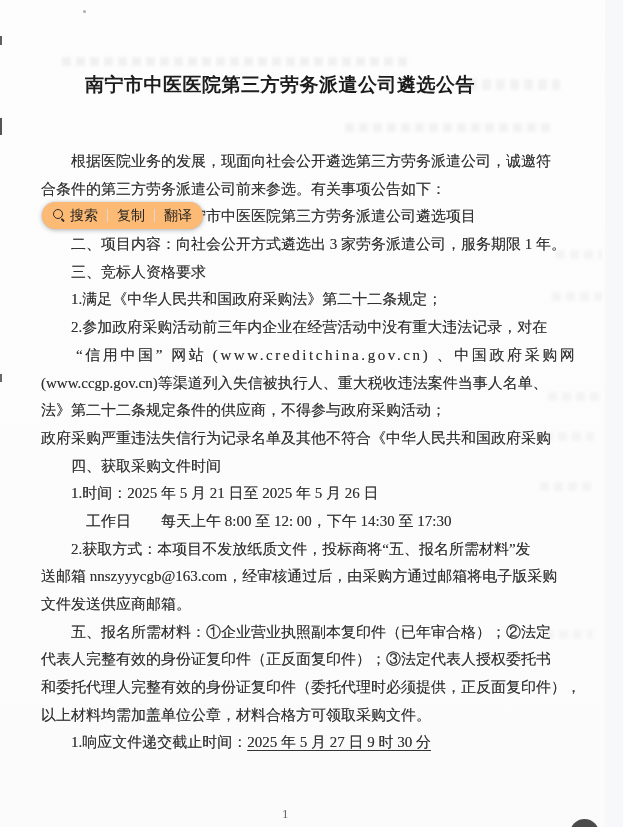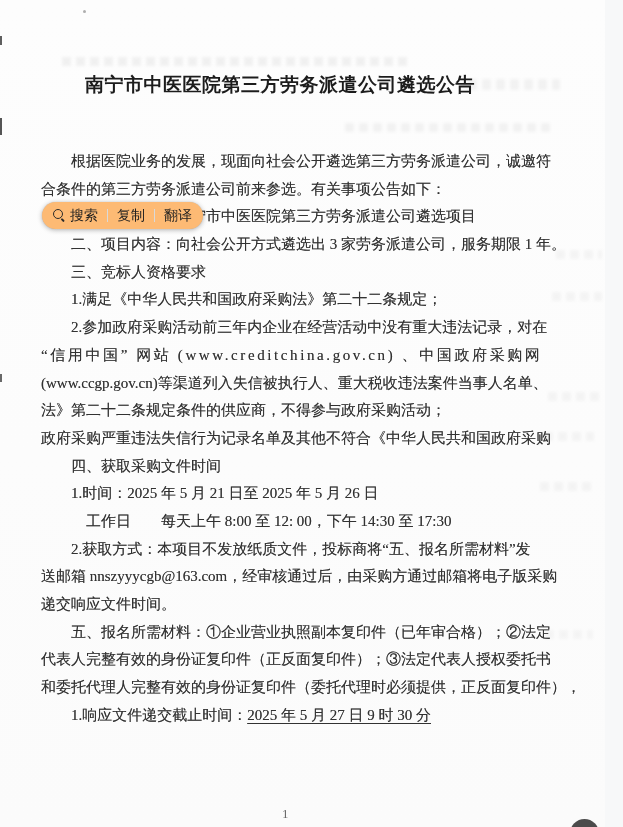"“信用中国” 网站 (www.creditchina.gov.cn)" .doc-line.wide { margin-left: none -> 35px }
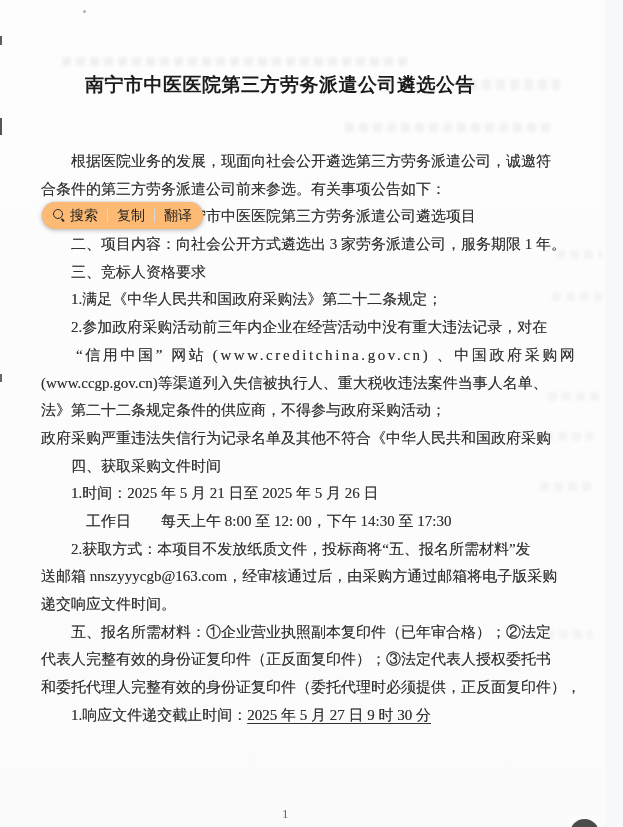"递交响应文件时间。" span { text: 递交响应文件时间 -> 文件发送供应商邮箱 }
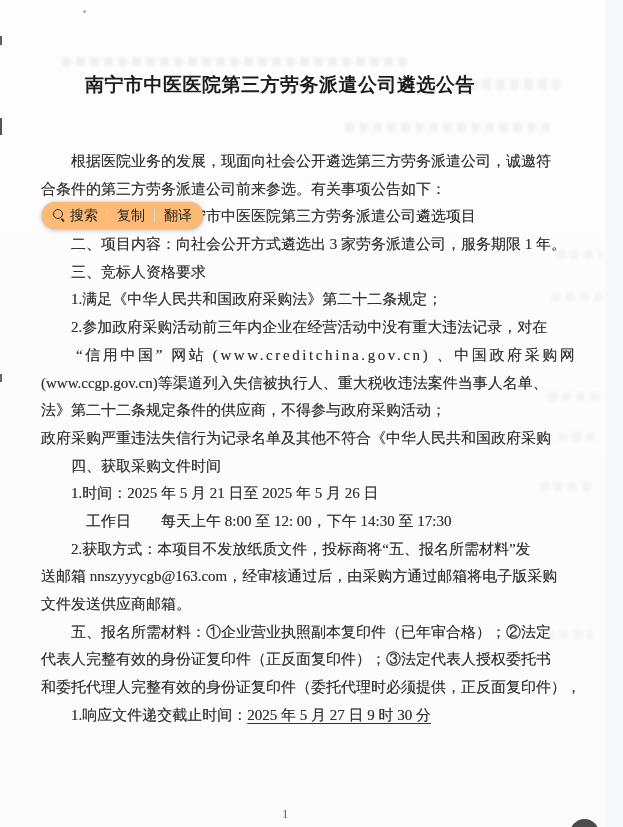"以上材料均需加盖单位公章，材料合格方可领取采购文件。" div.doc-line { html: none -> <div><span>以上材料均需加盖单位公章，材料合格方可领取采购文件。</span></div> }
